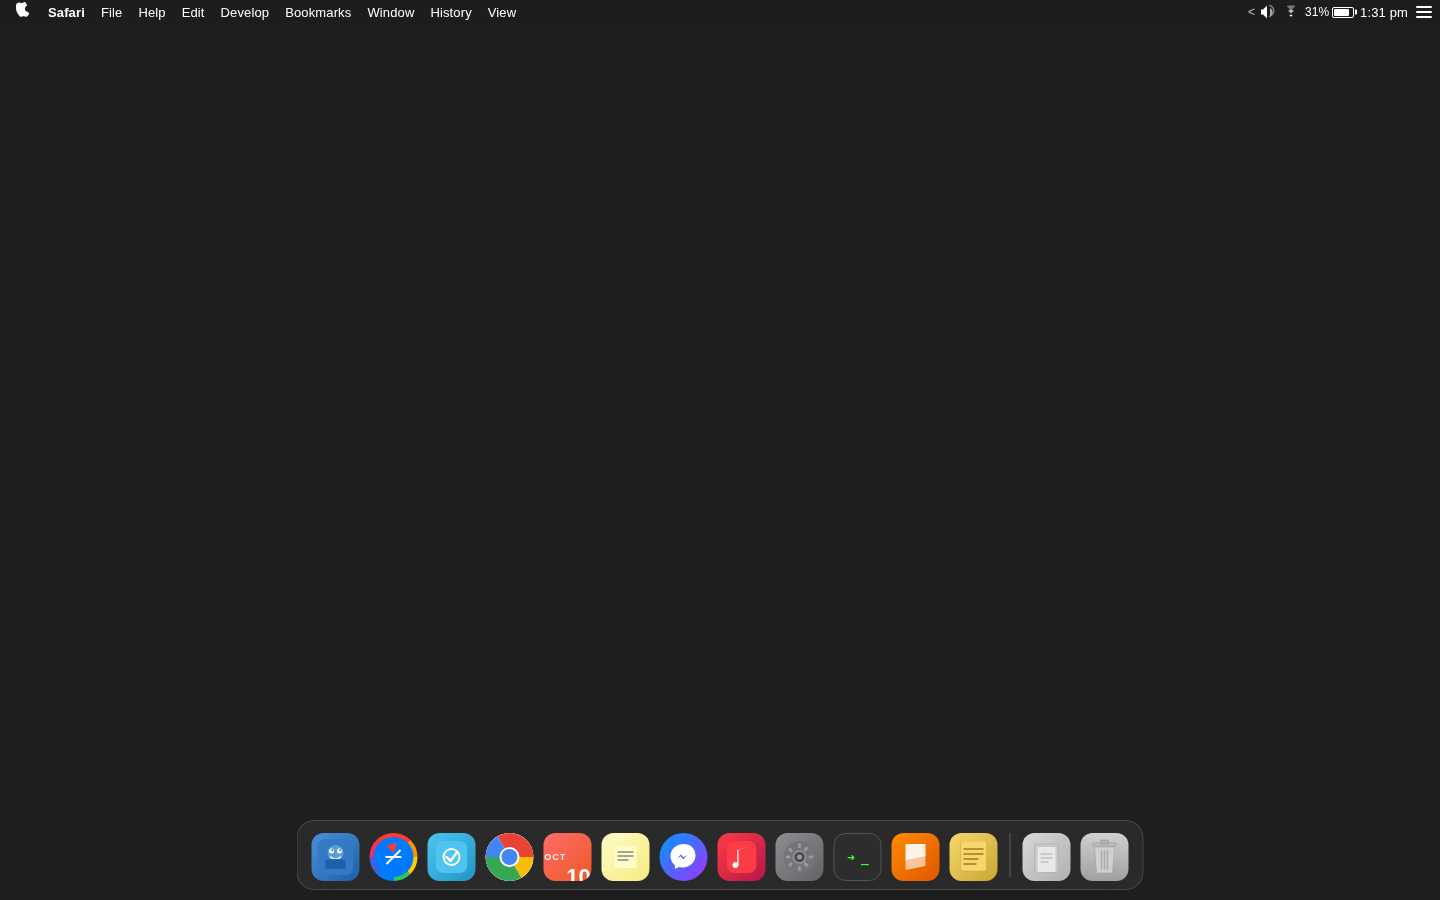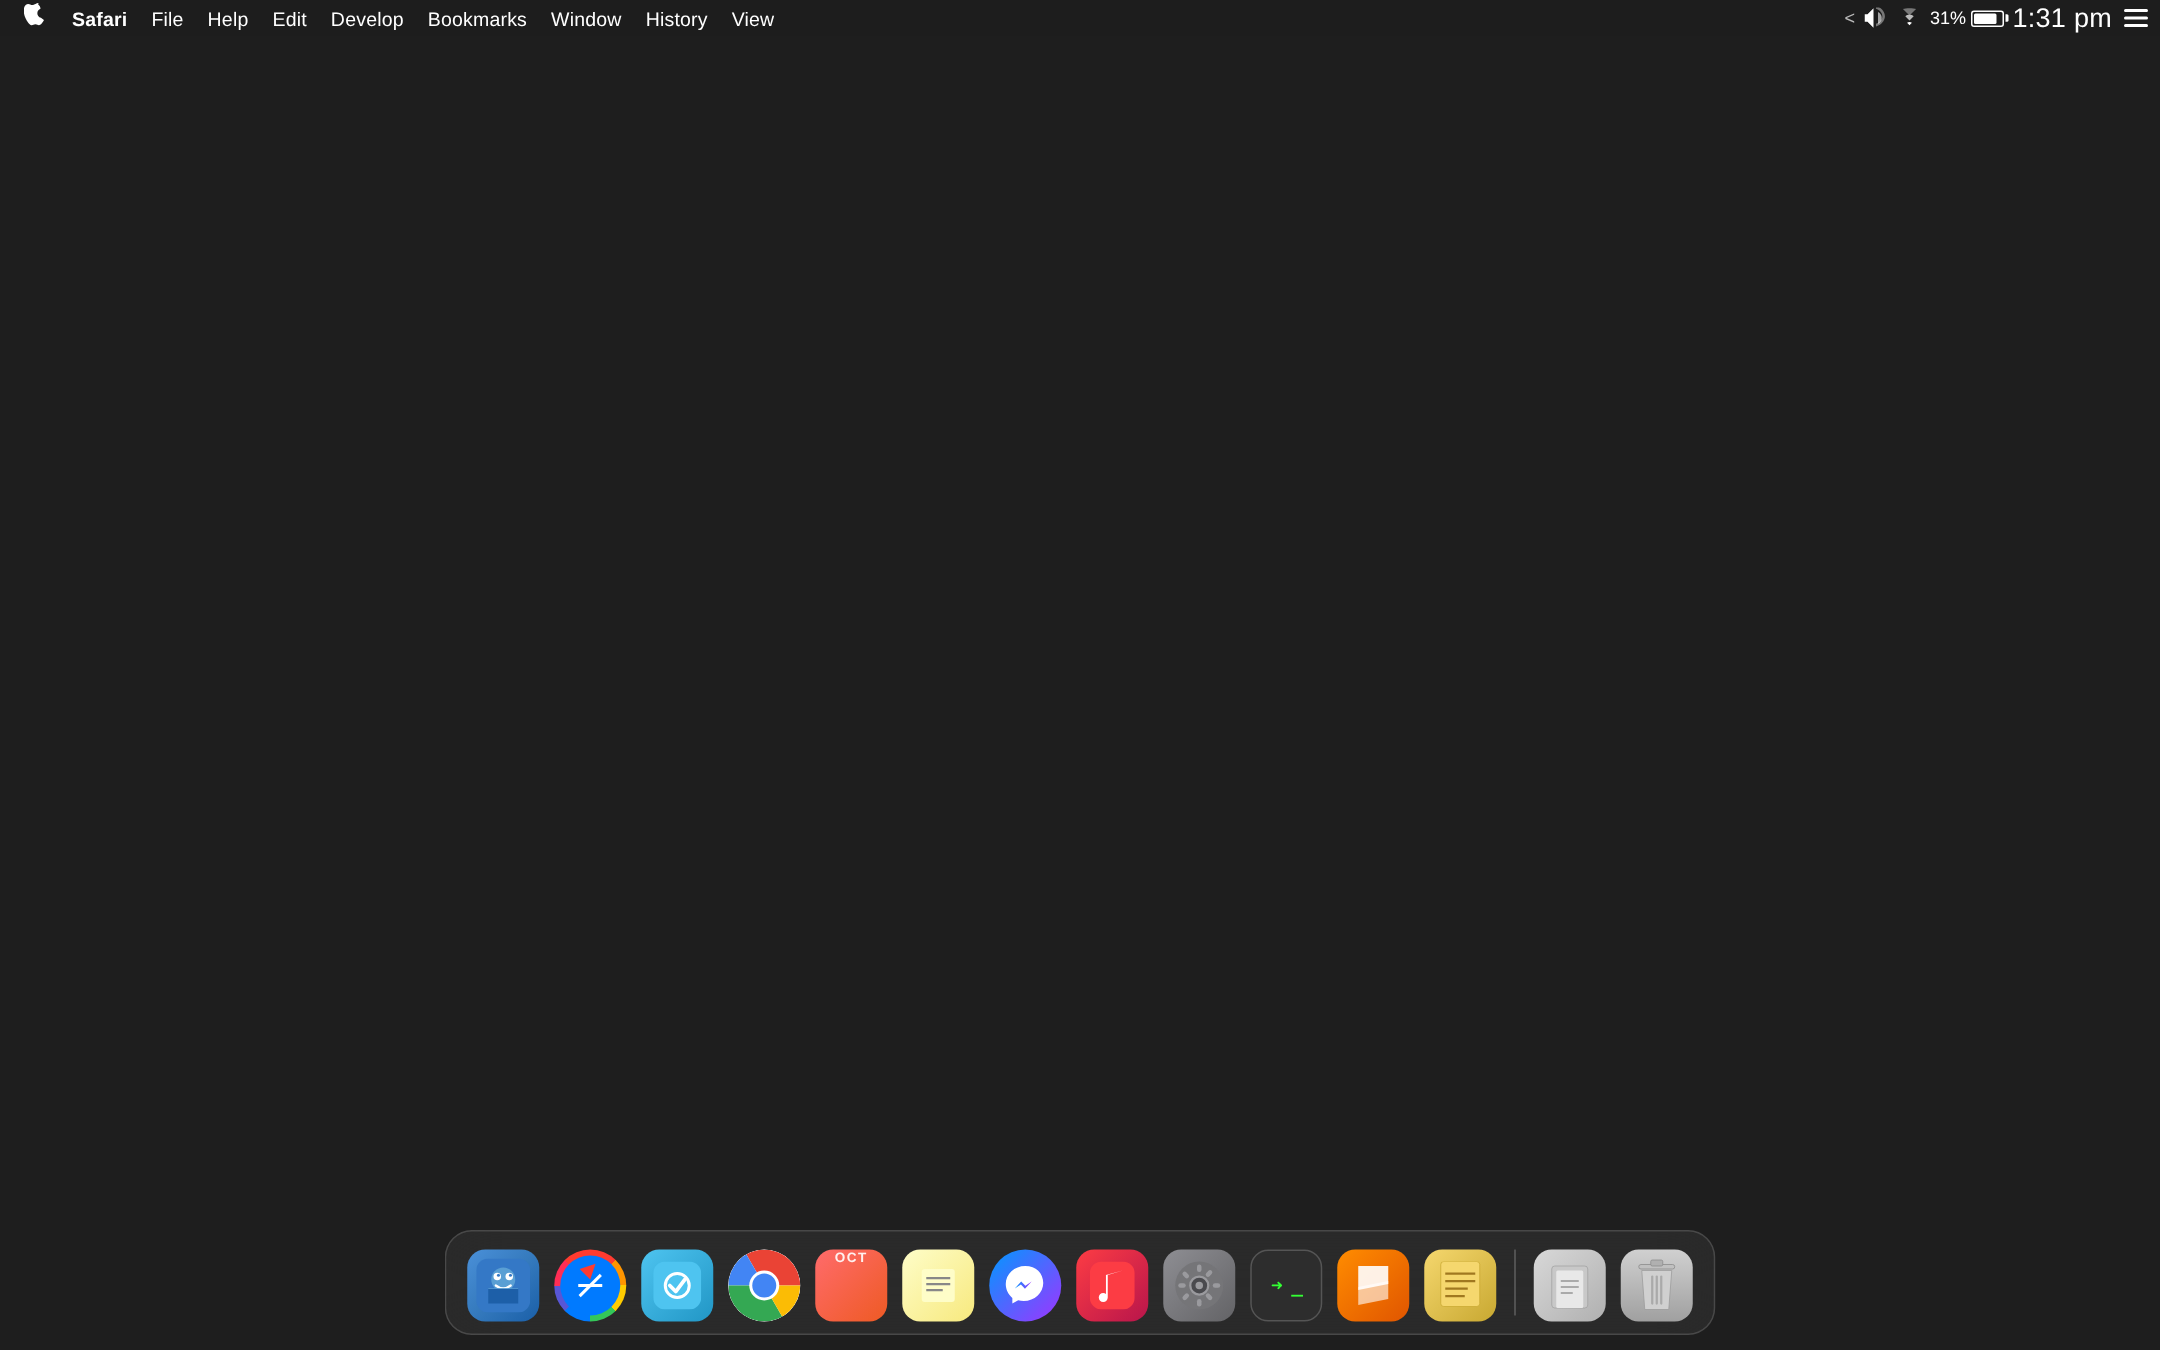"1:31 pm" .clock { font-size: 18px -> 13px }
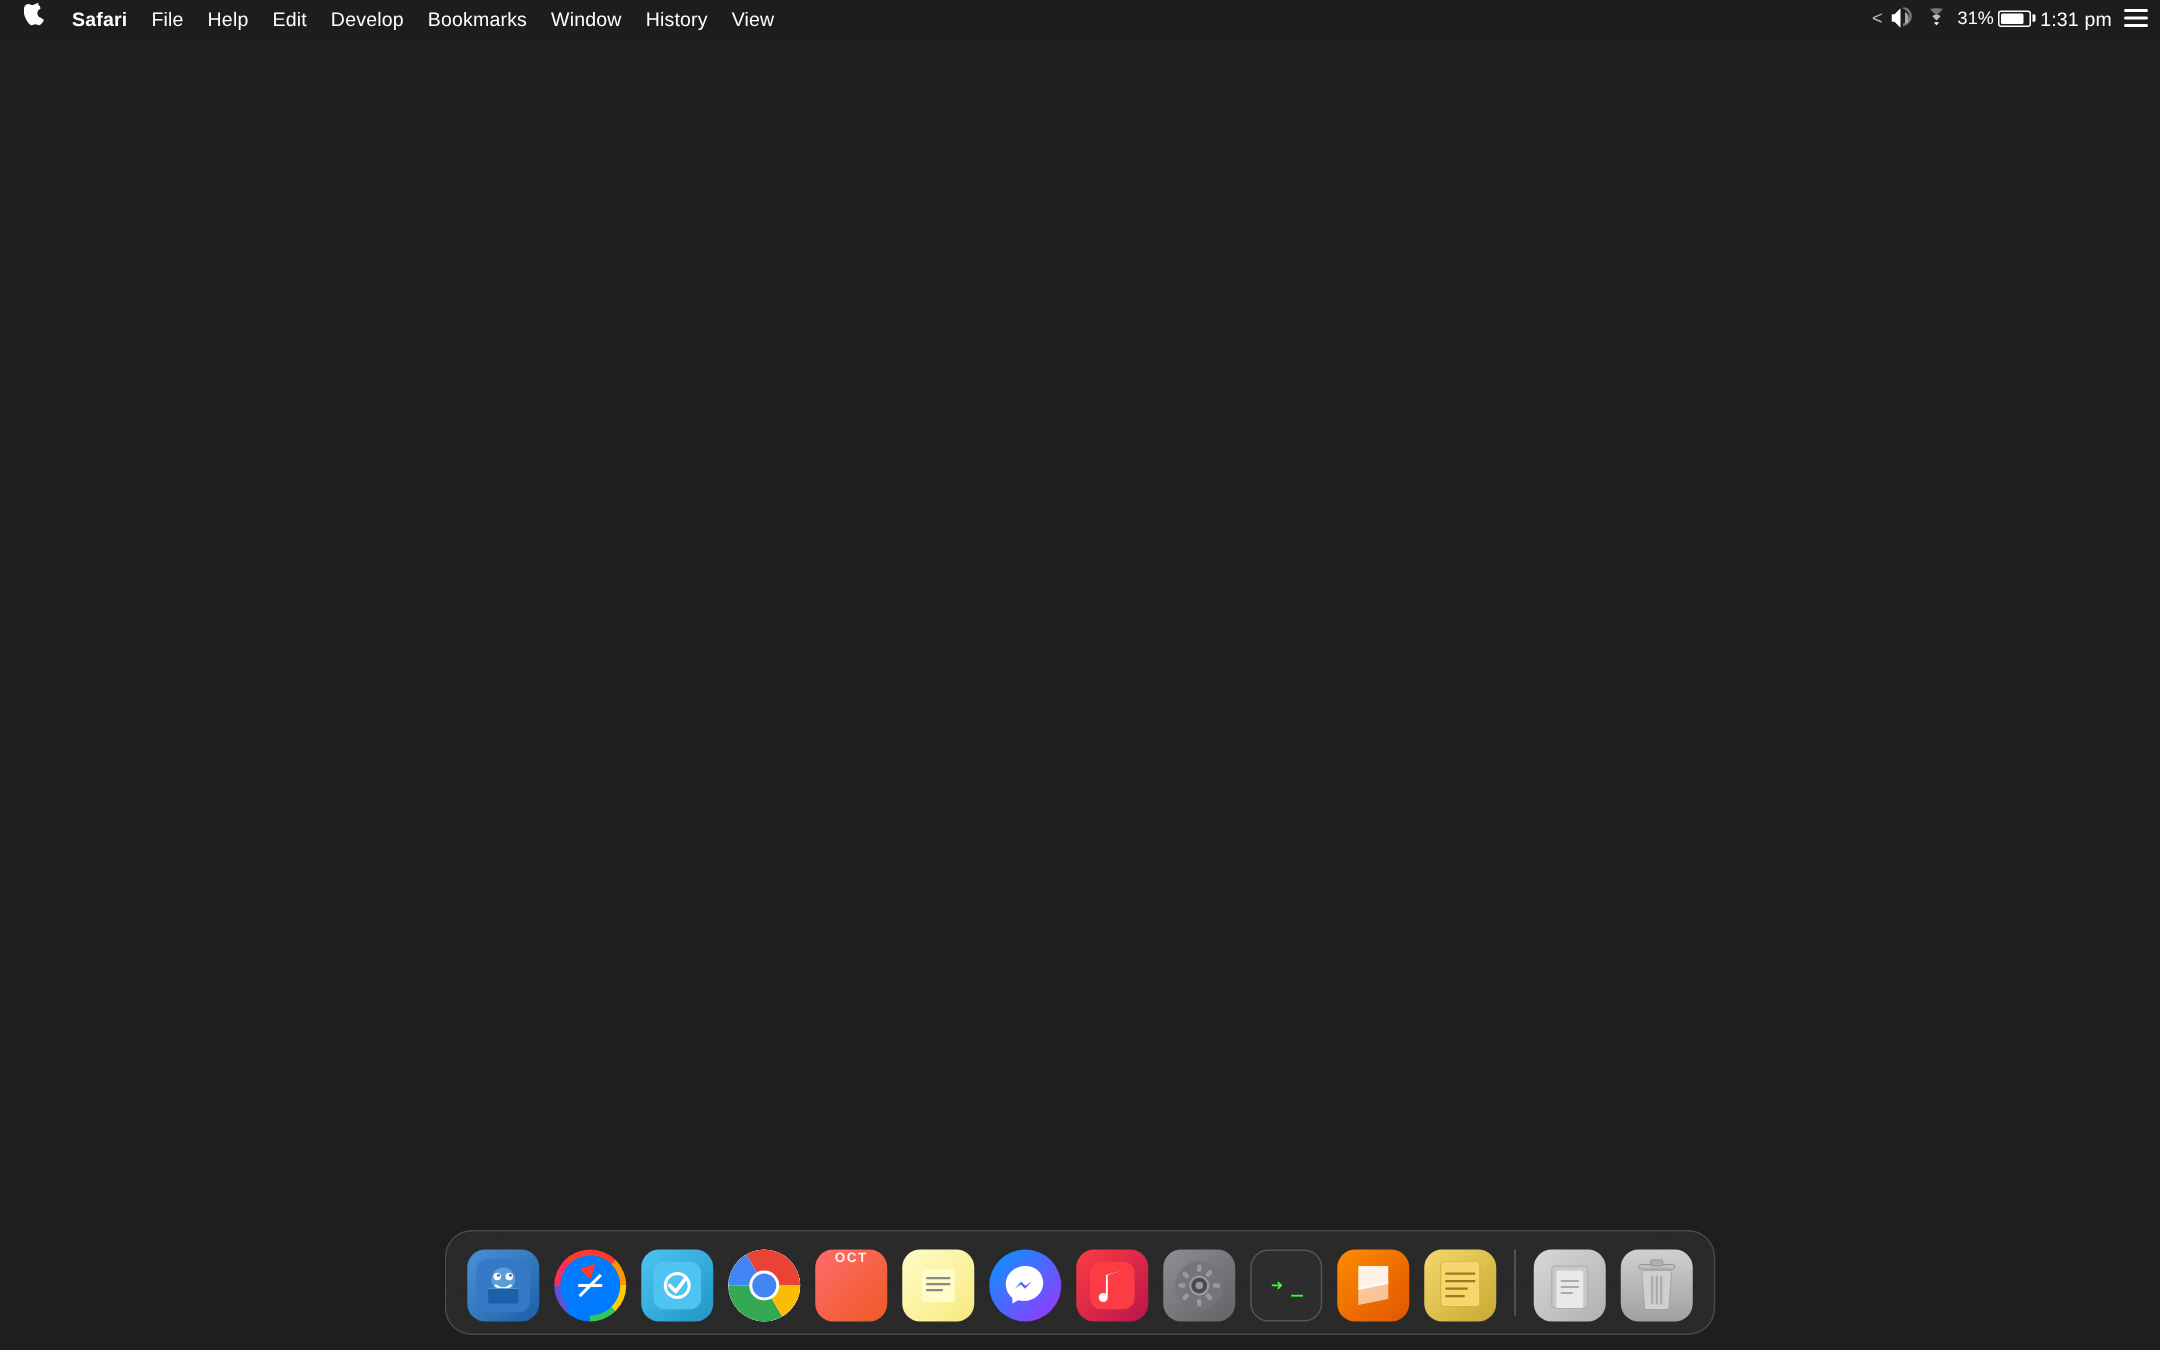"OCT" div.dock-icon { flex-direction: column -> none; justify-content: space-between -> center }
